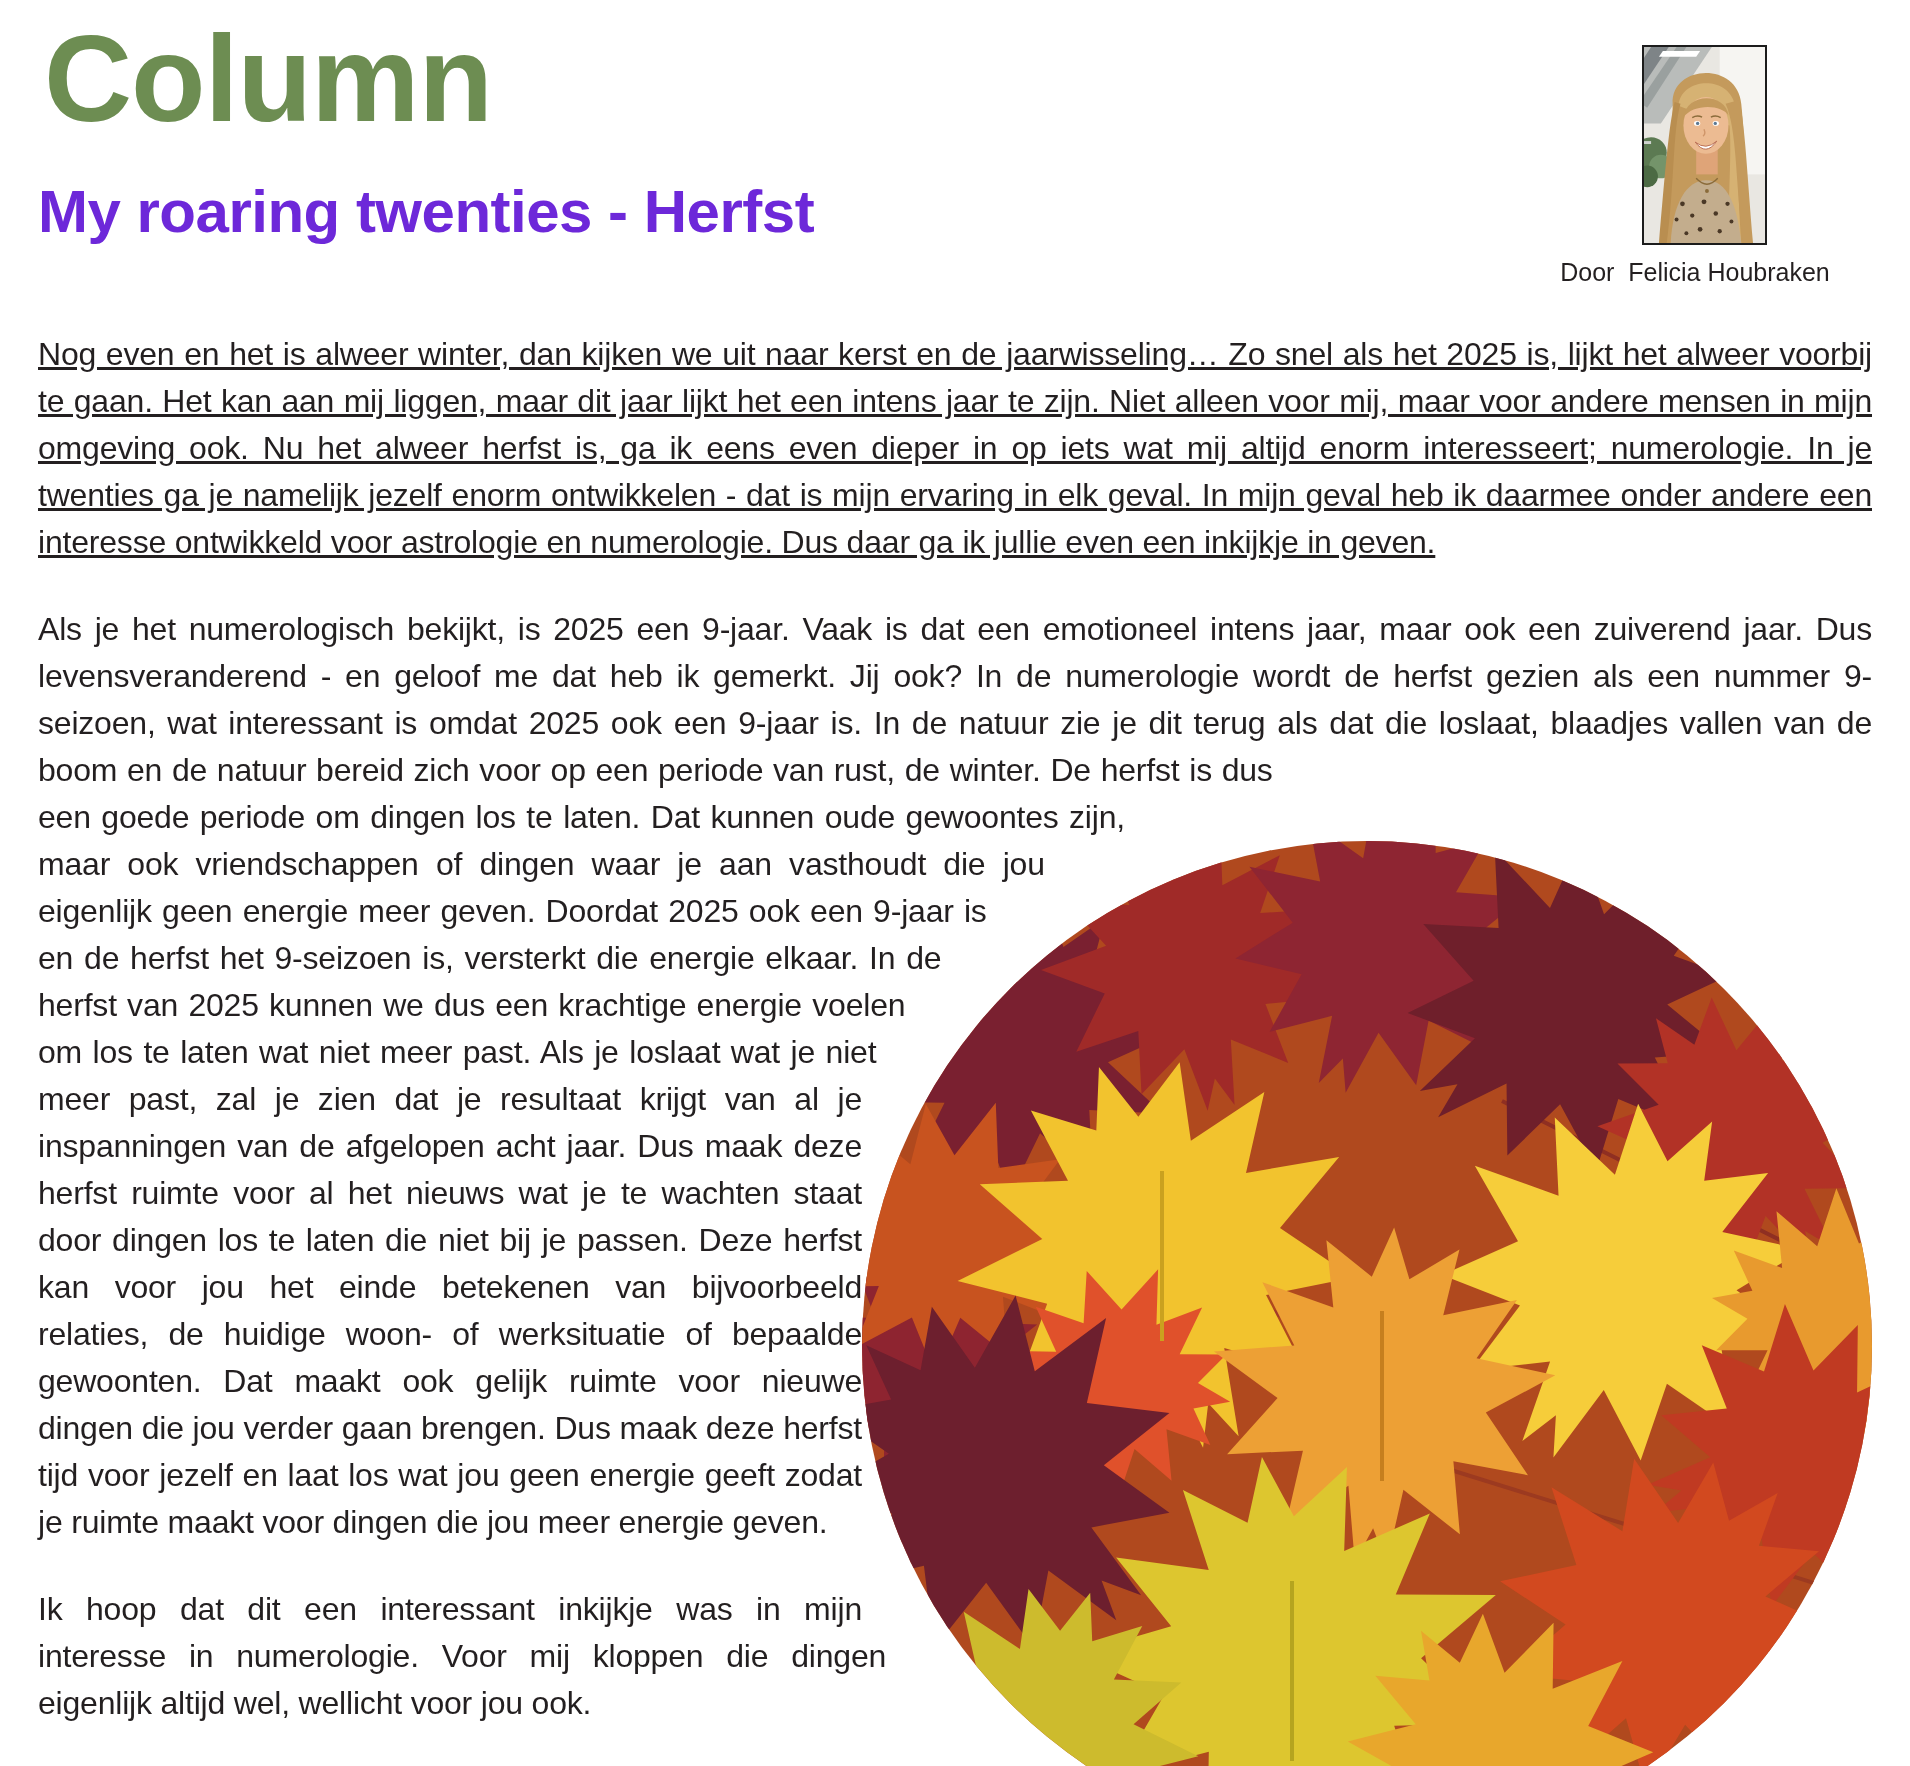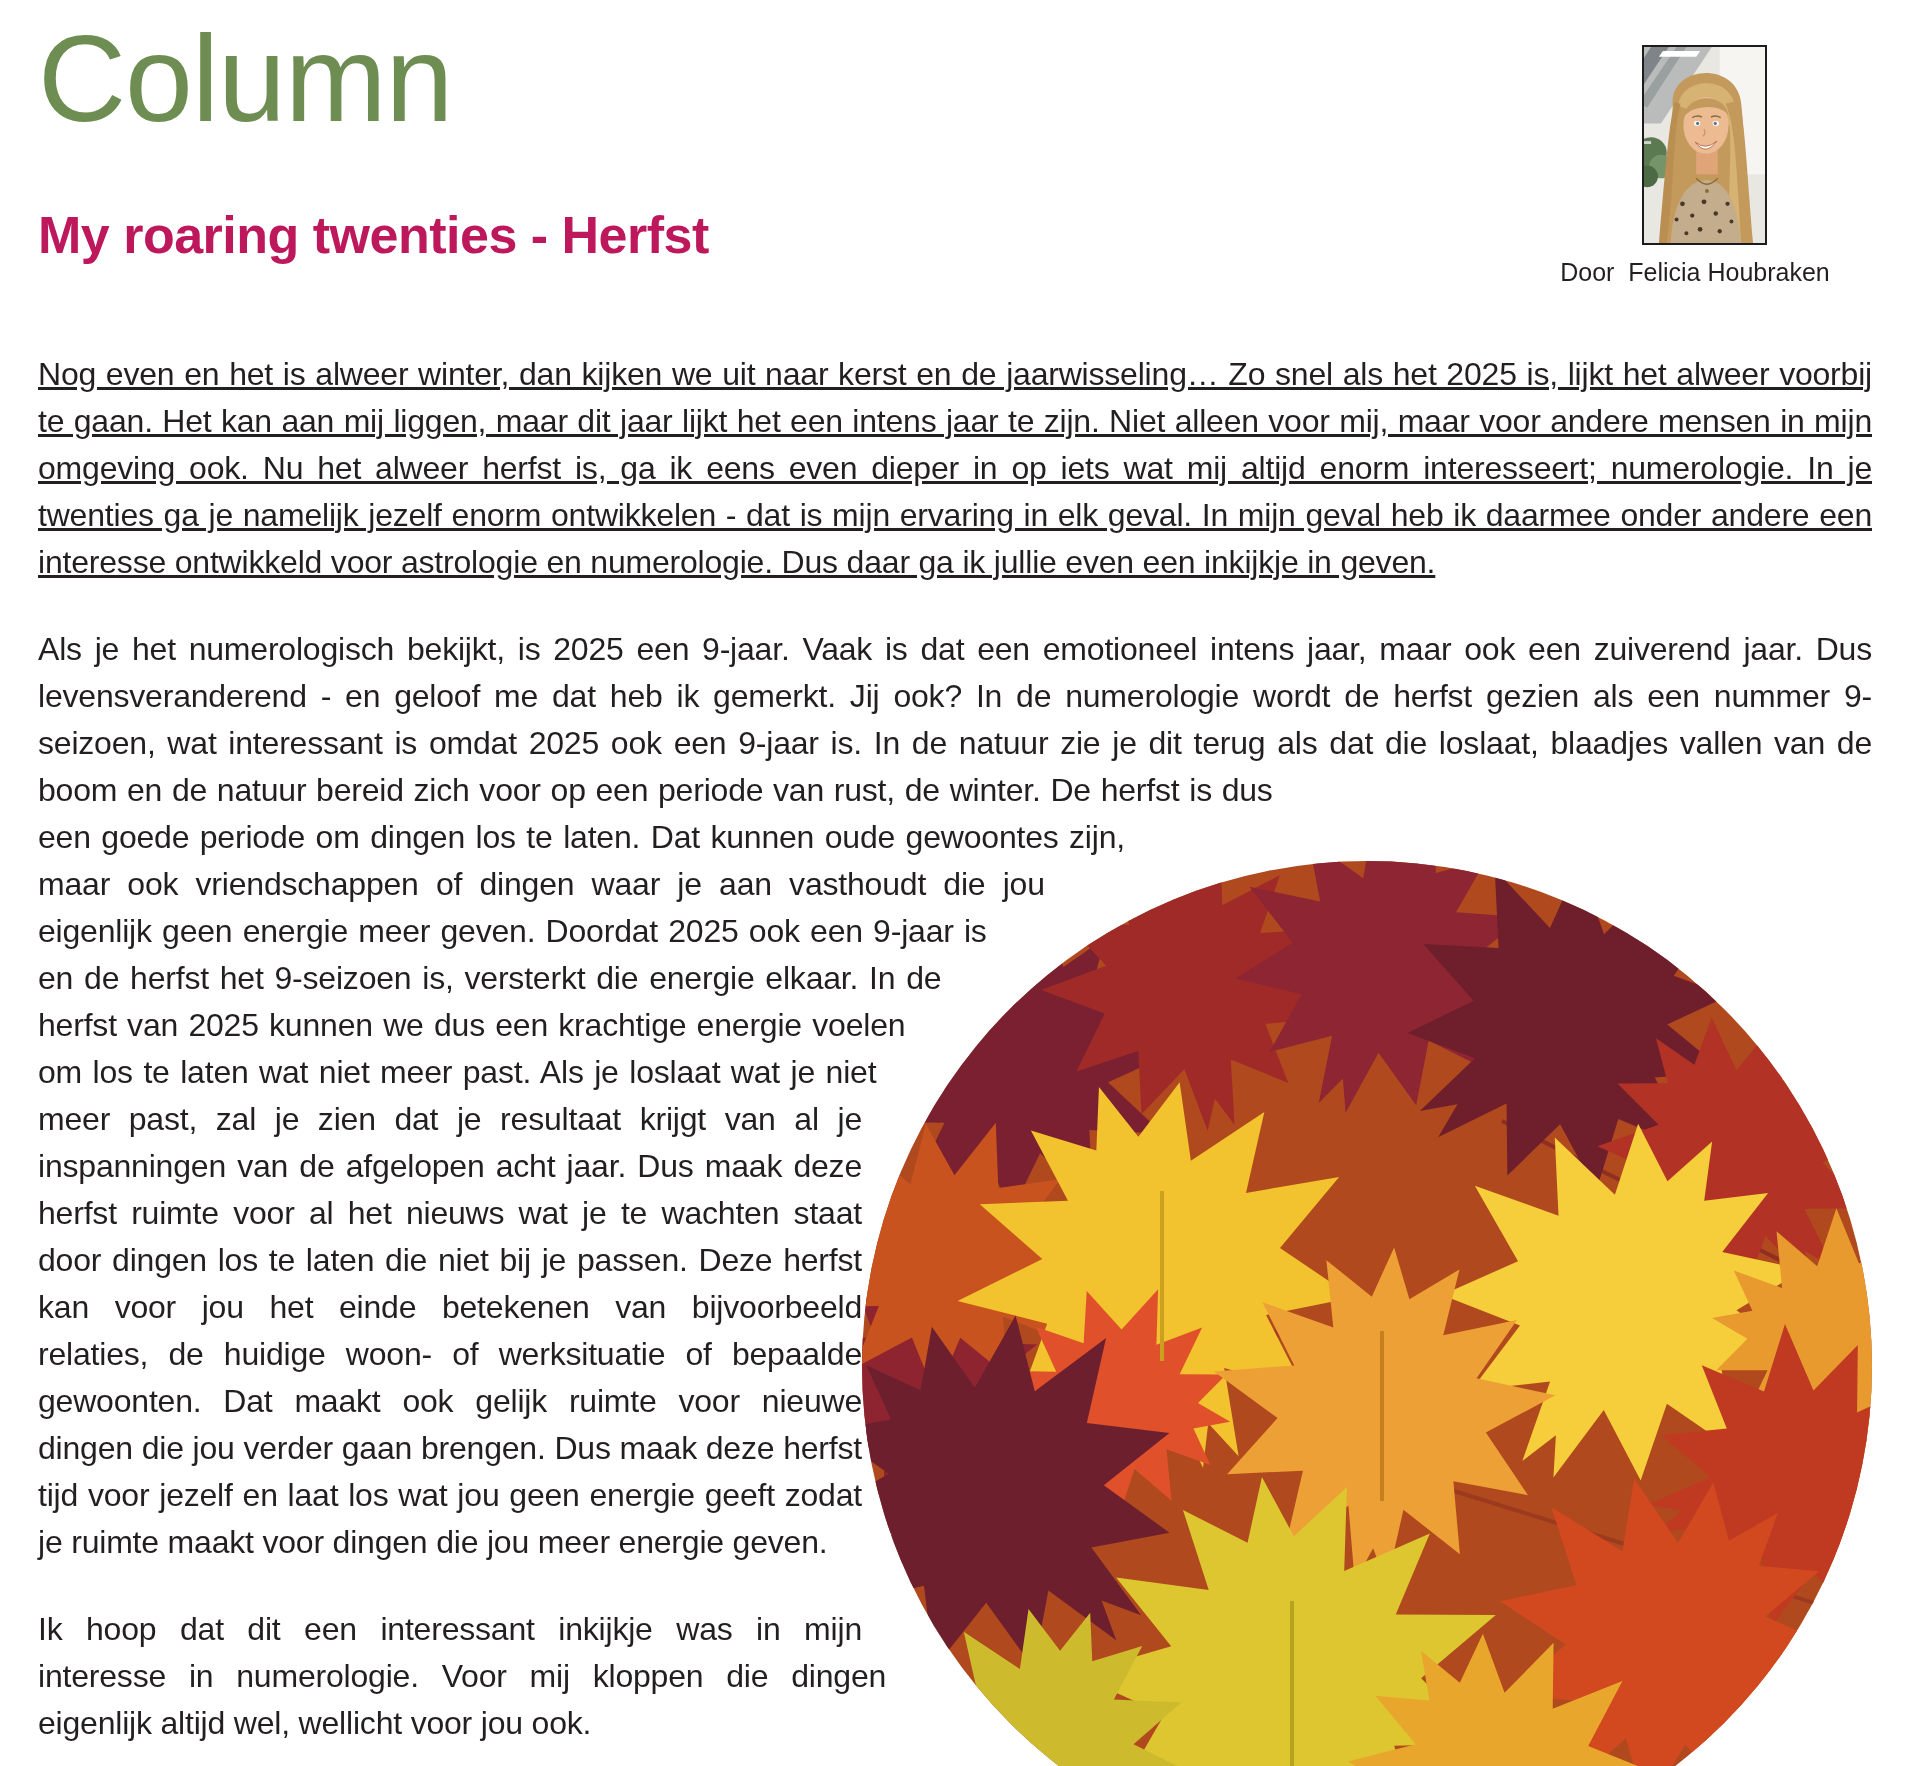"Column" h1.page-title { font-weight: normal -> bold; margin: 18px 0 0 0 -> 18px 0 0 6px }
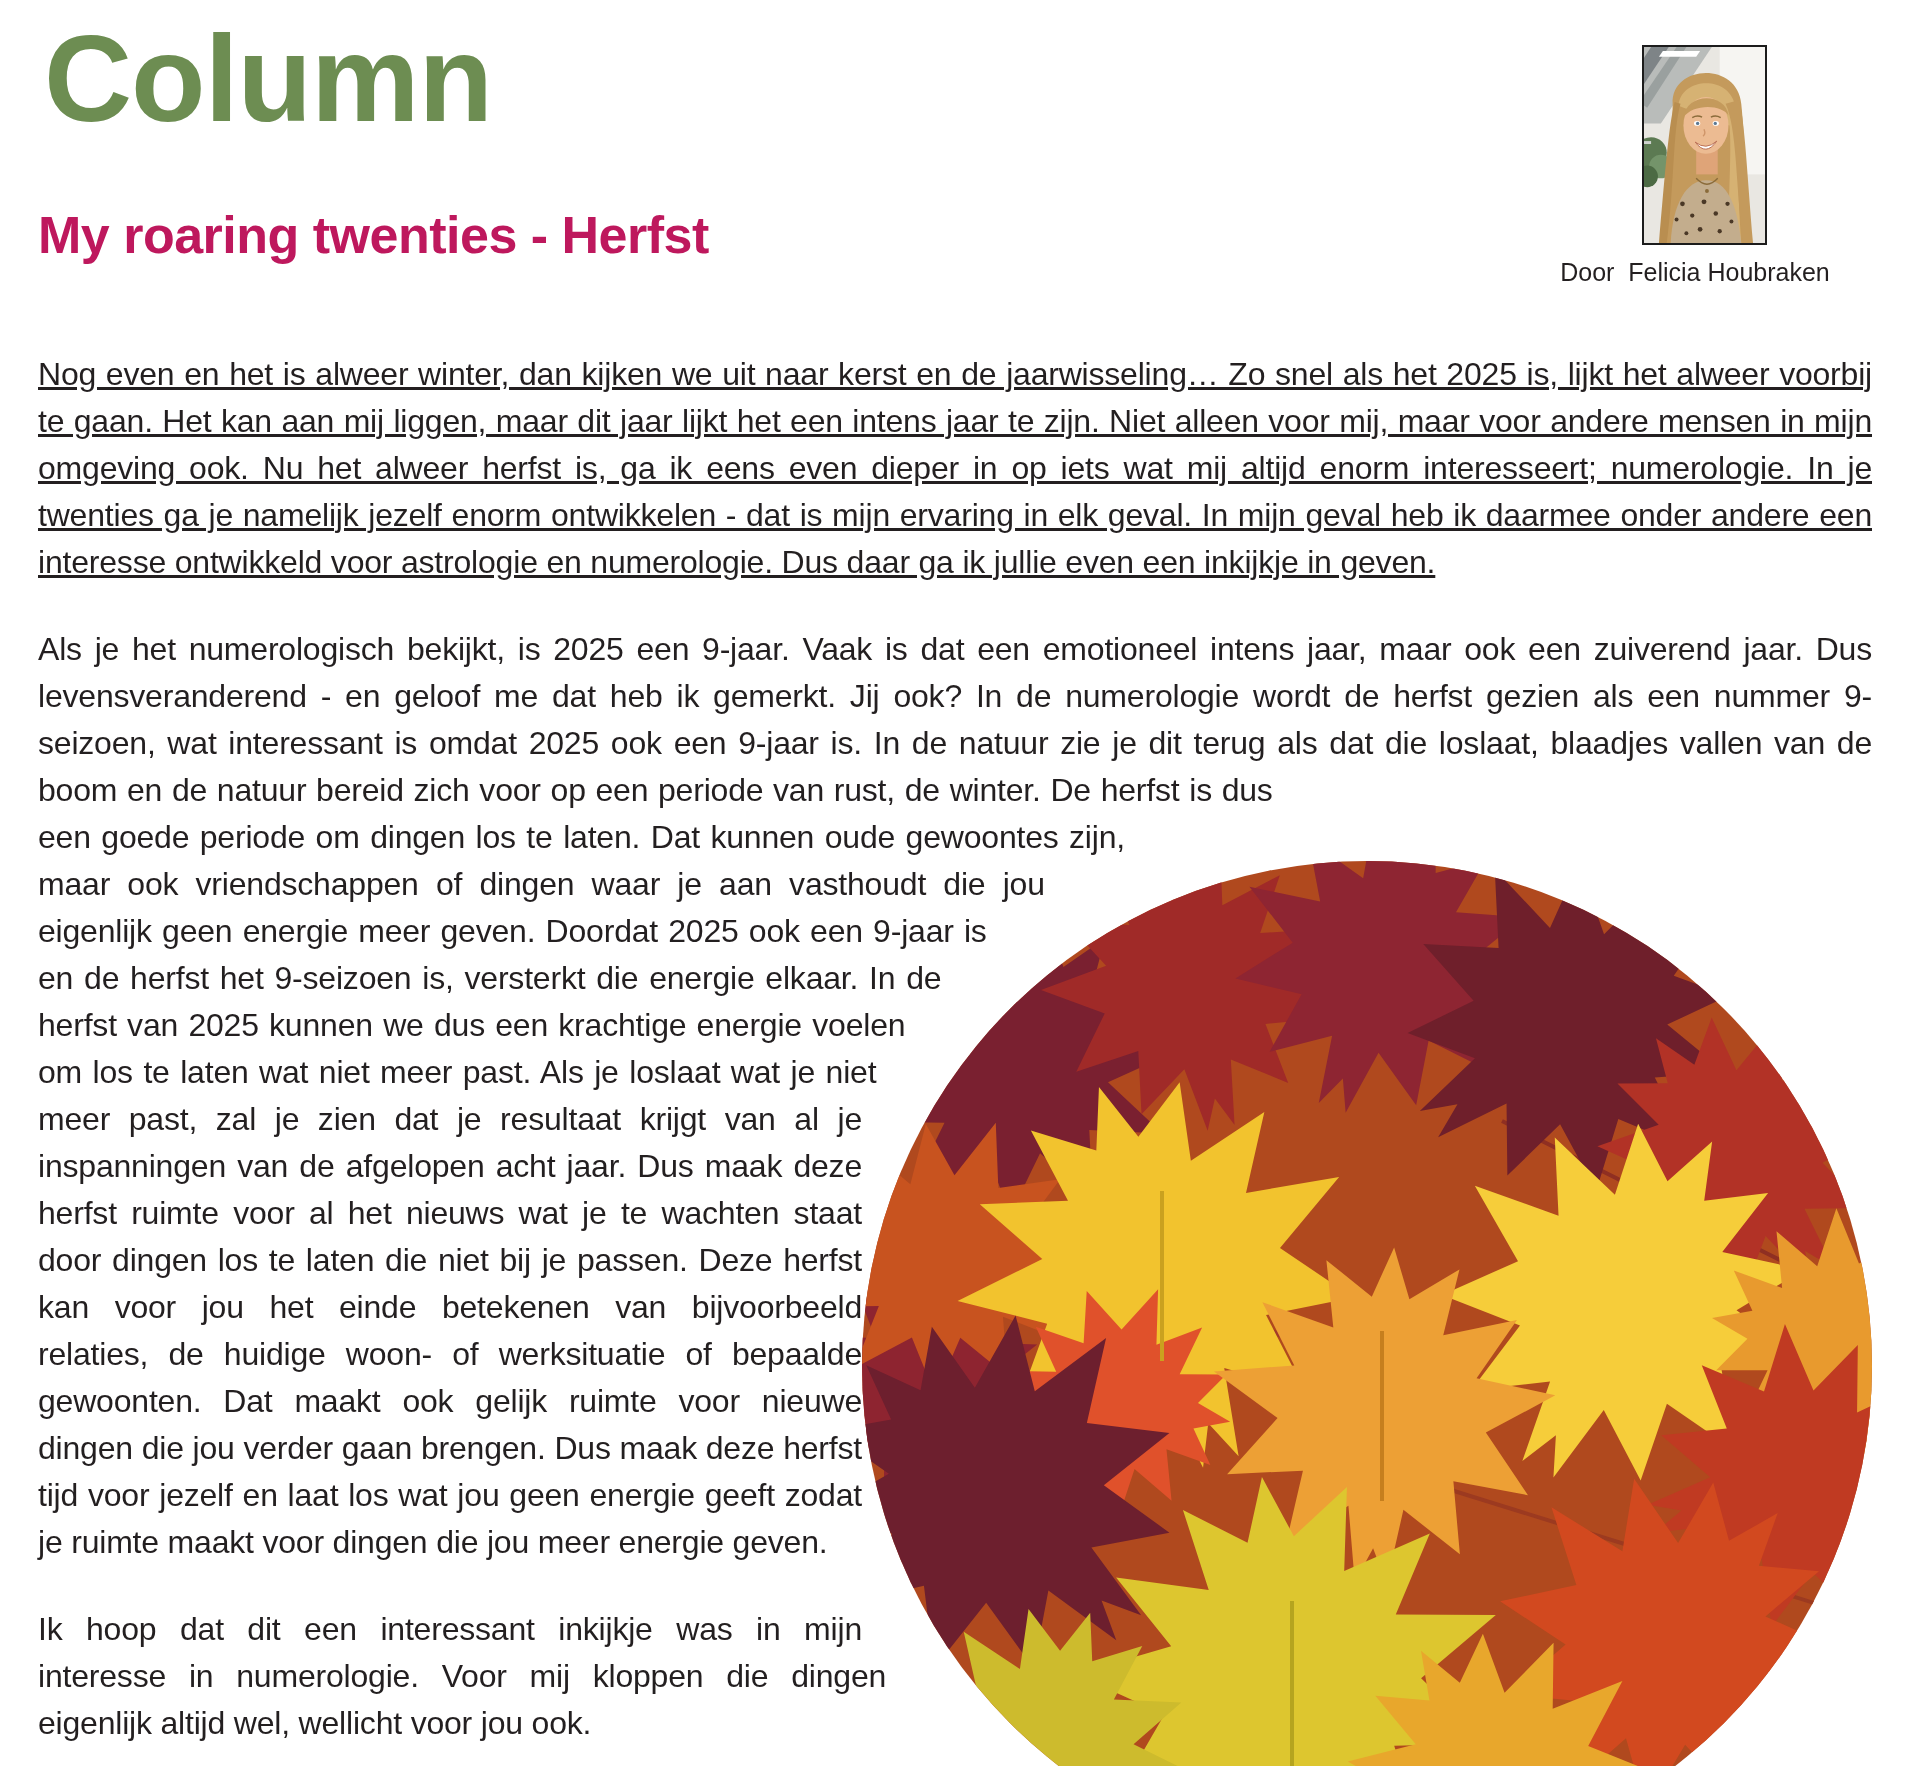"My roaring twenties - Herfst" h2.article-subtitle { color: #be185d -> #6d28d9; font-size: 52px -> 60px; margin: 68px 0 0 0 -> 40px 0 0 0 }
